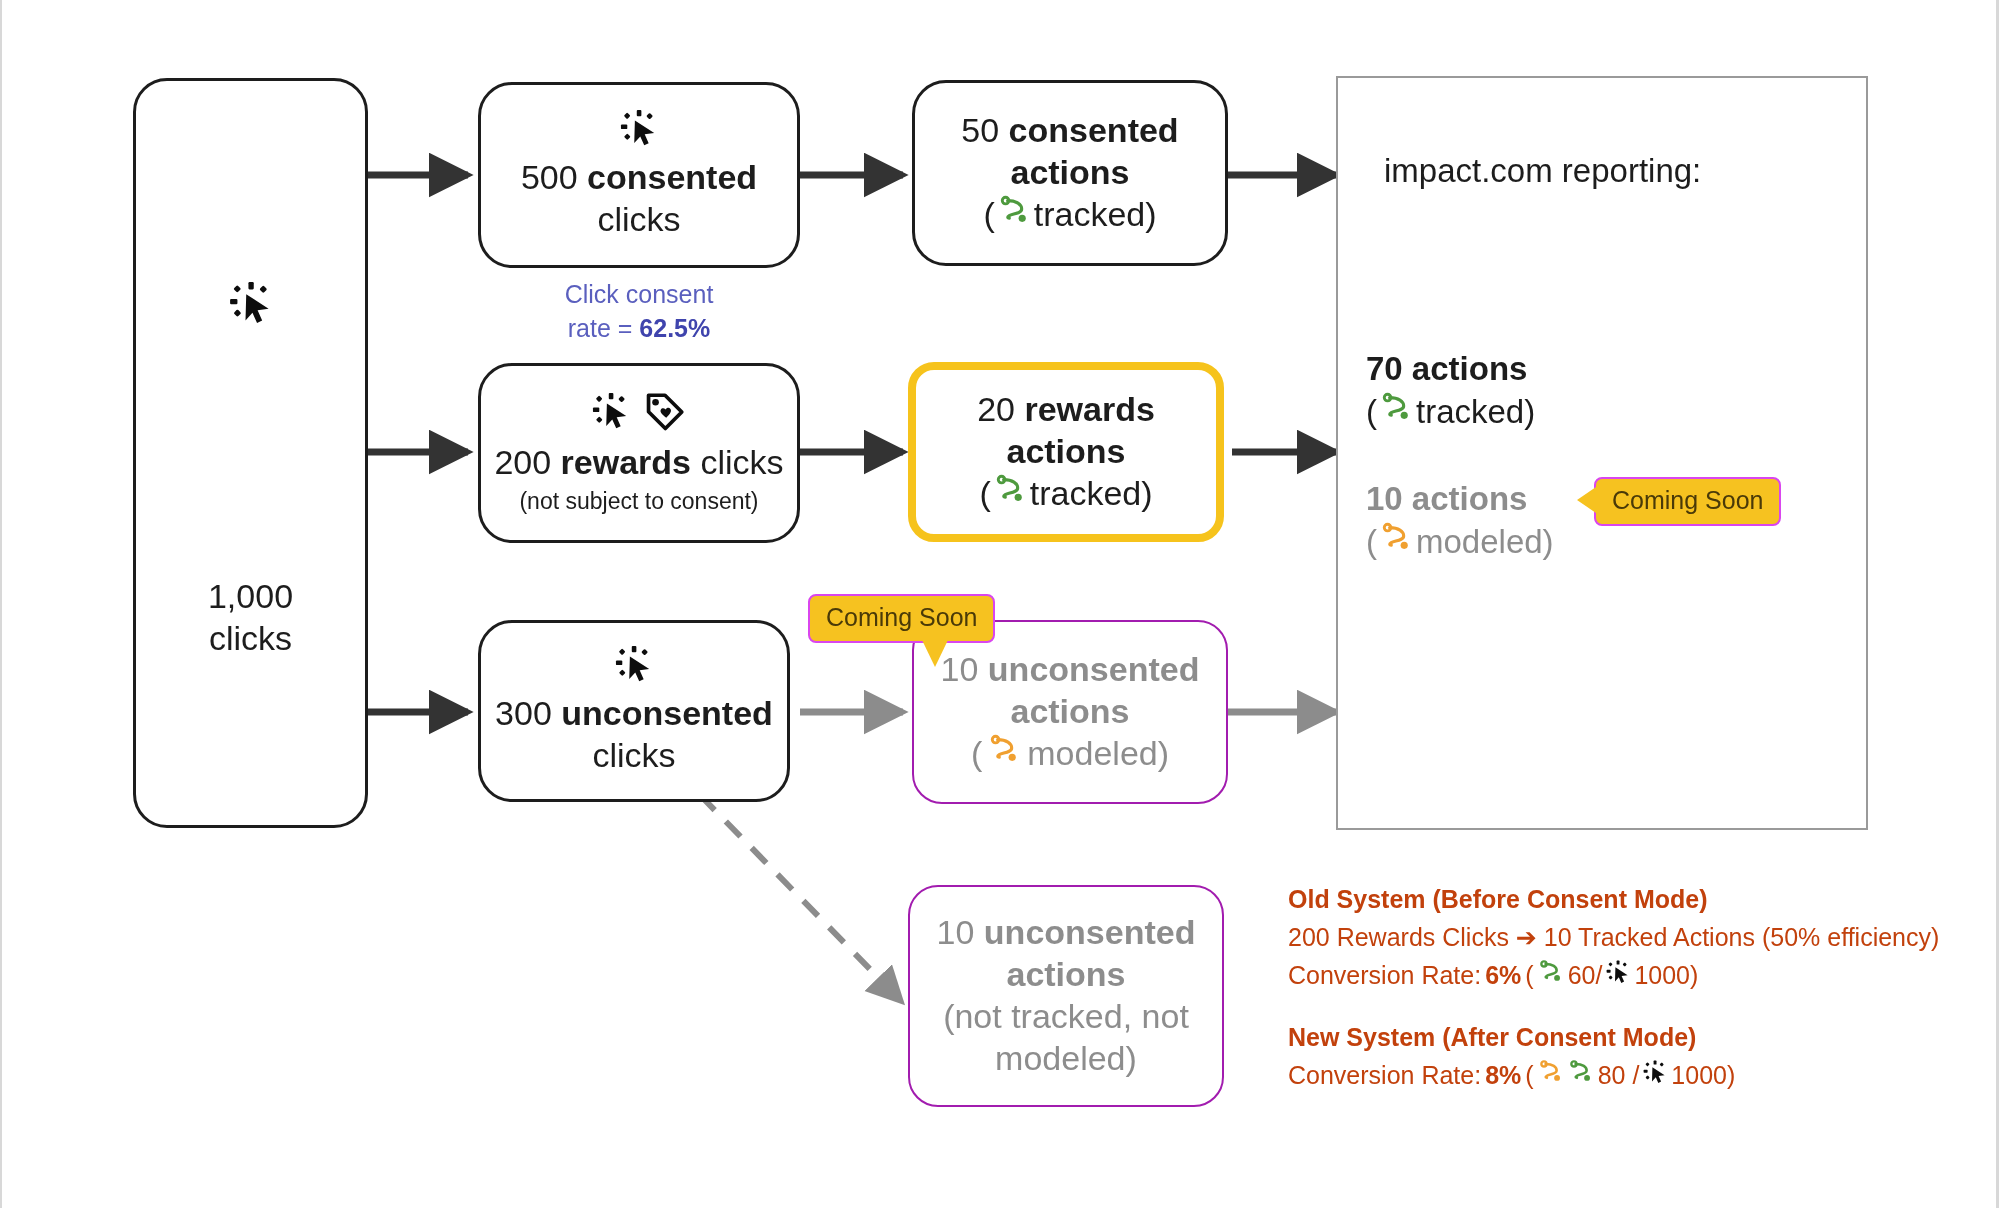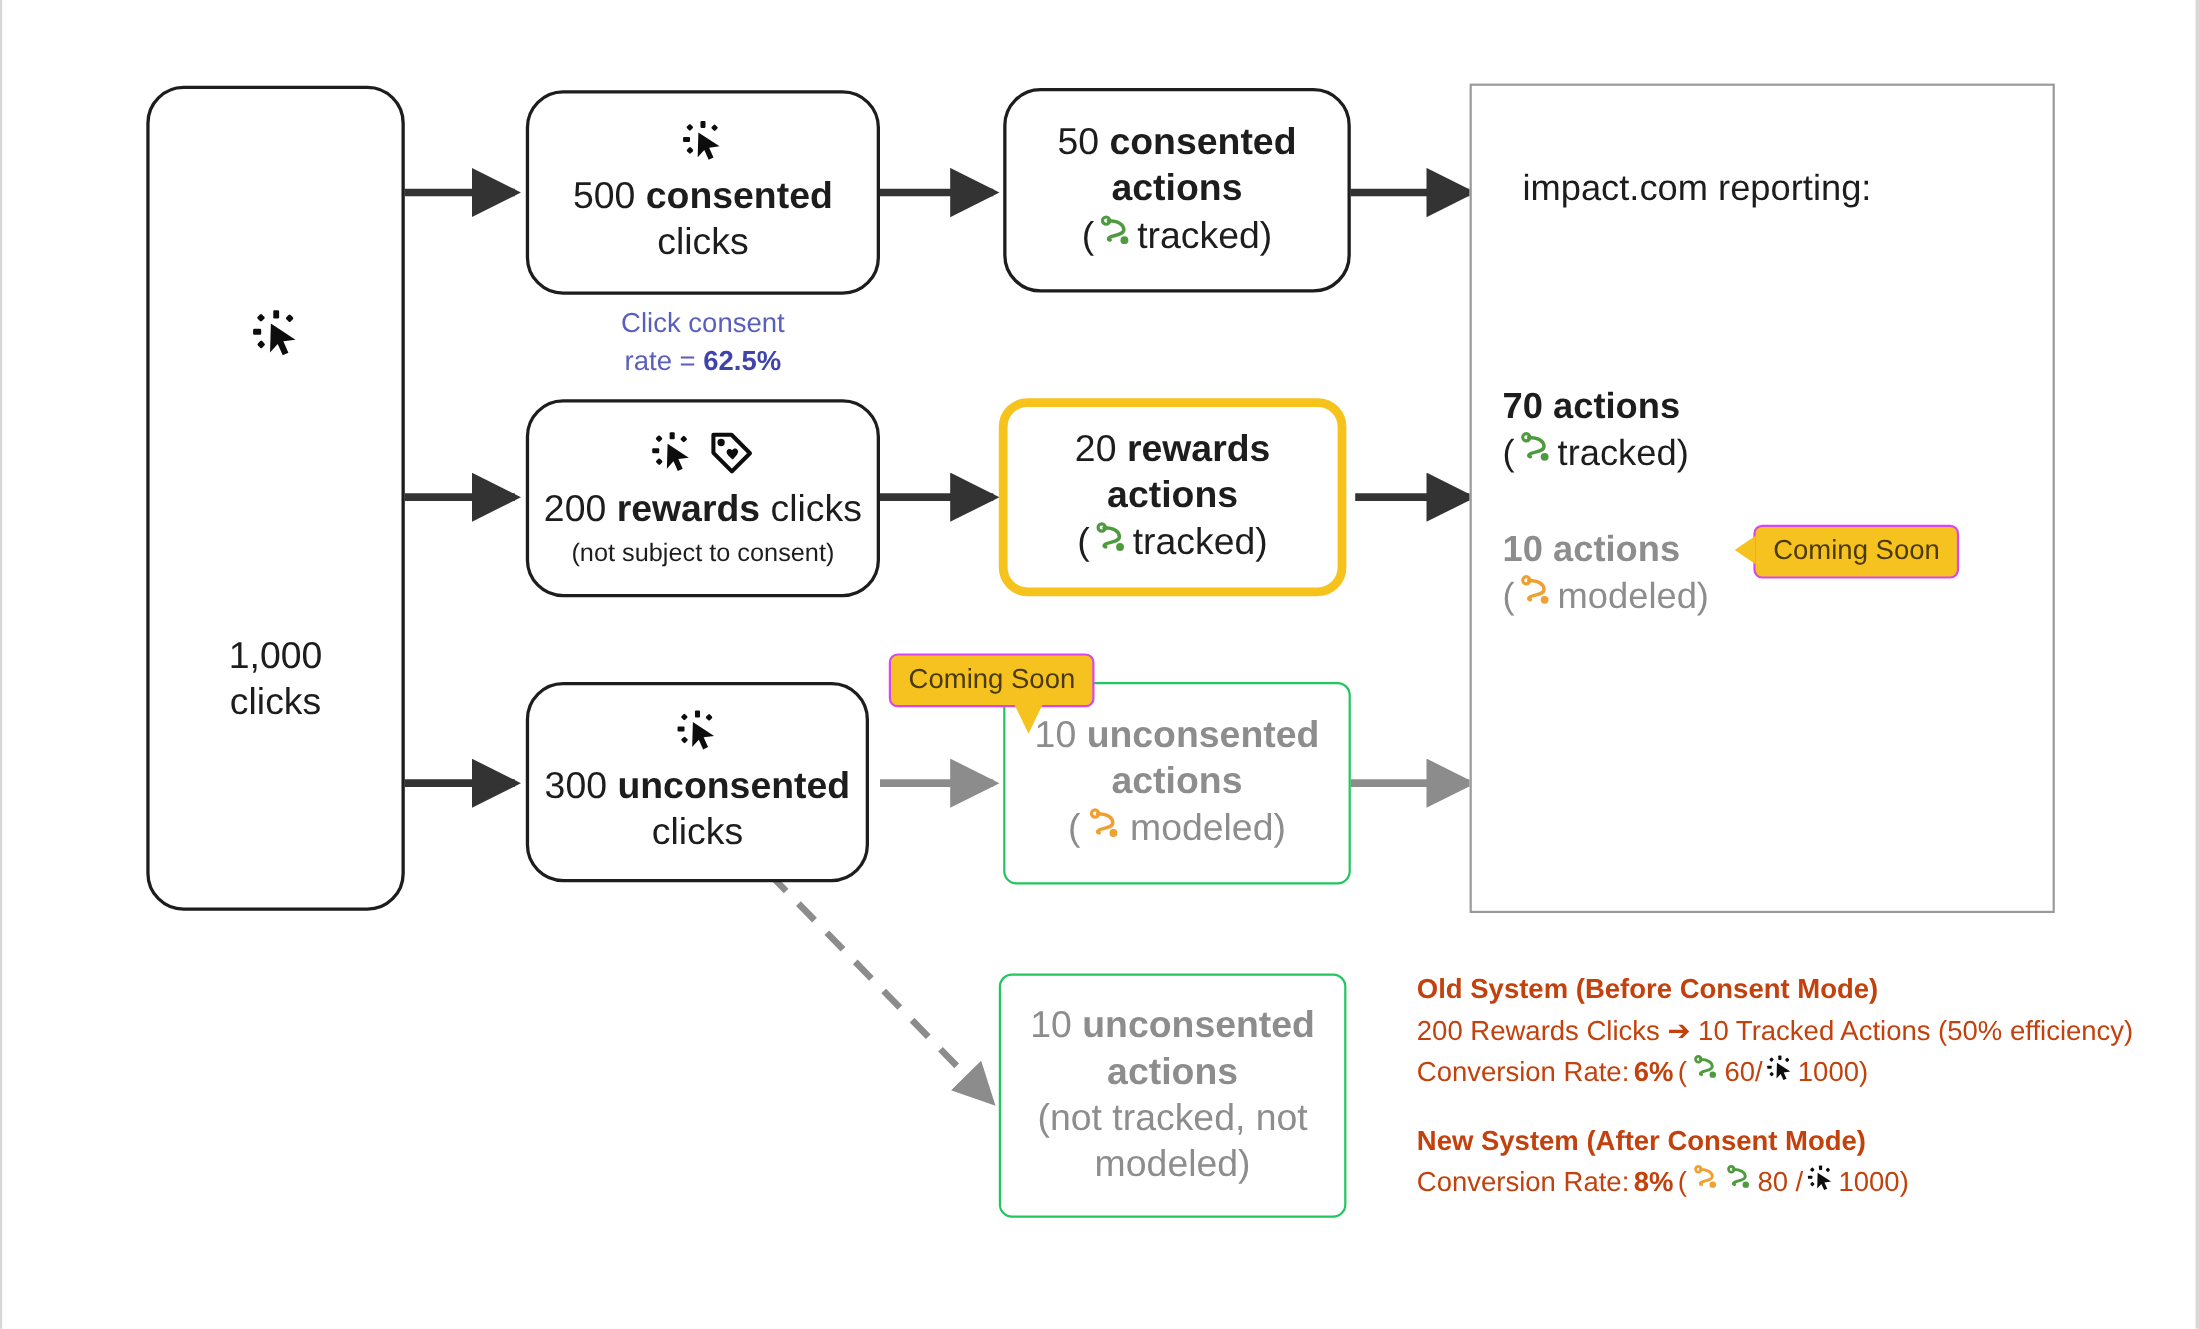"10 unconsented" .rbox-thin { border: 2px solid #22c55e -> 2px solid #a21caf; border-radius: 12px -> 30px }
